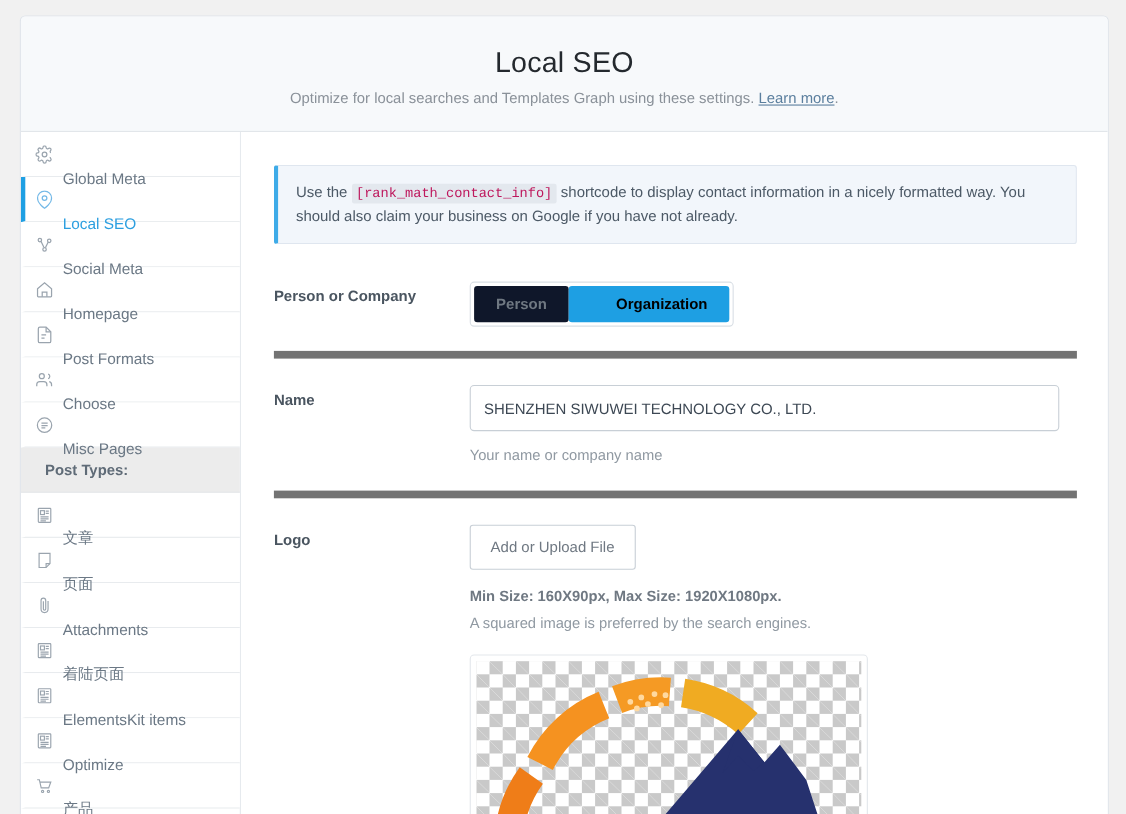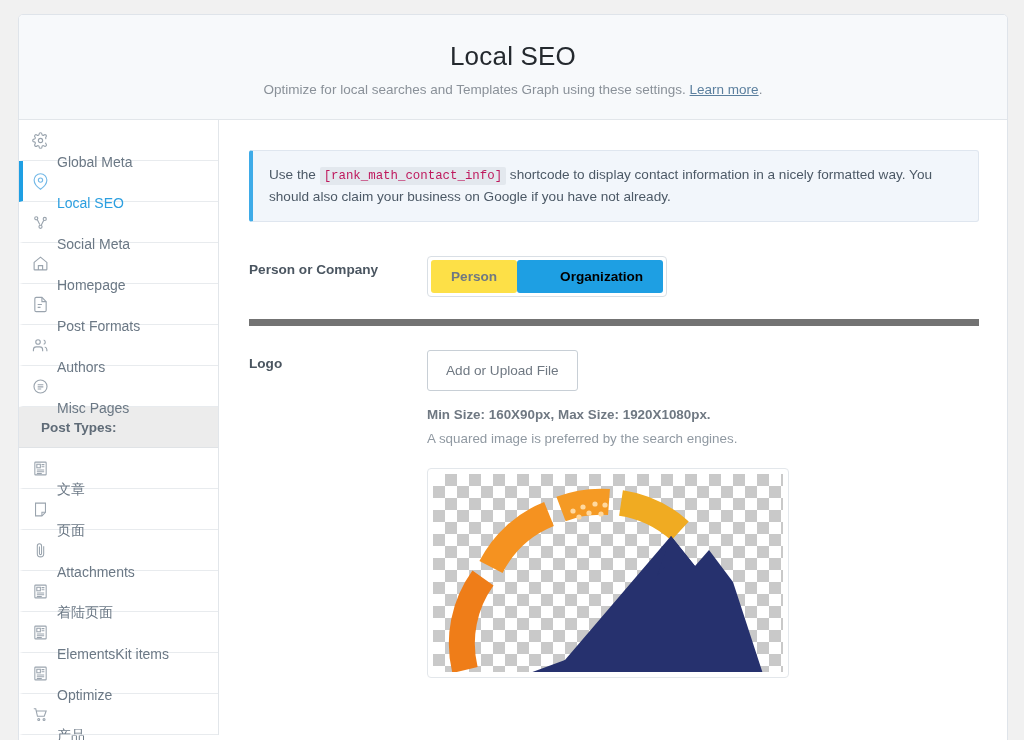"Person" .btn-group button { background: #fde047 -> #0f172a }
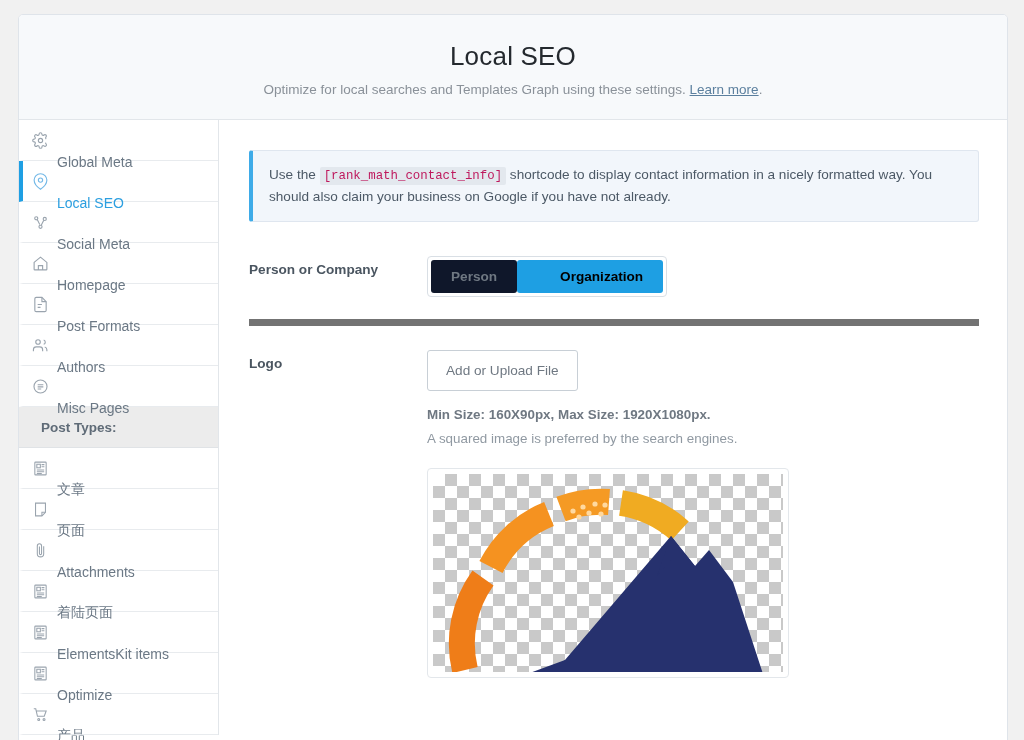"Authors" span.lbl { text: Authors -> Choose }
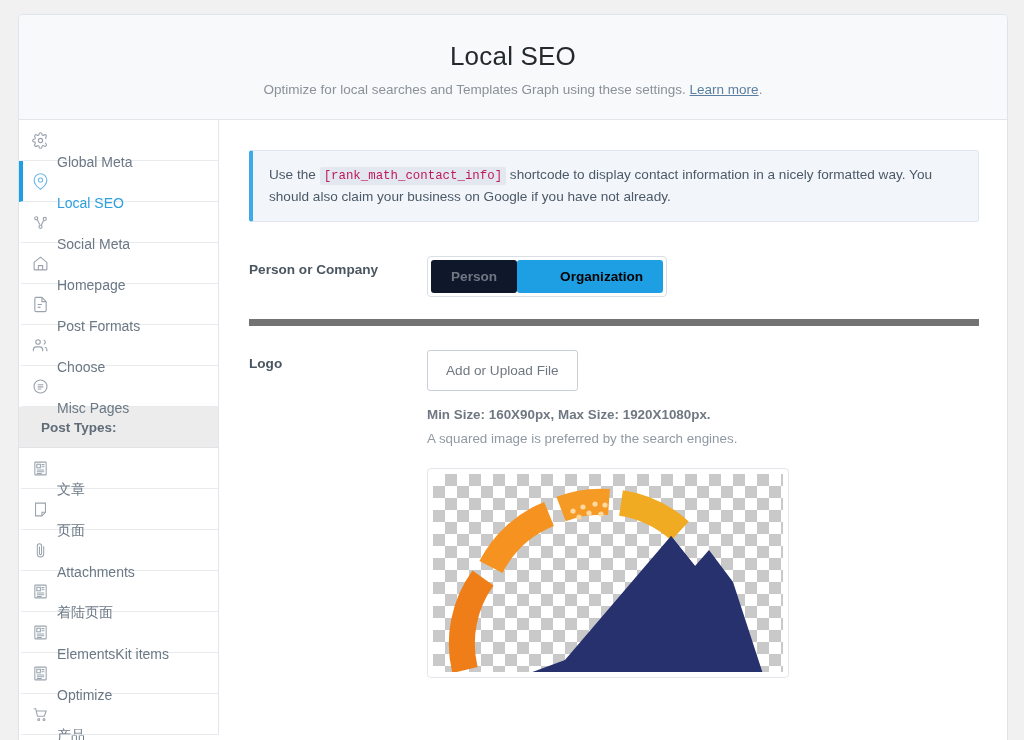"Name" div.field { html: none -> <div> <div>Name</div> <div> <input> <div>Your name or company name</div> </div> </div> }
